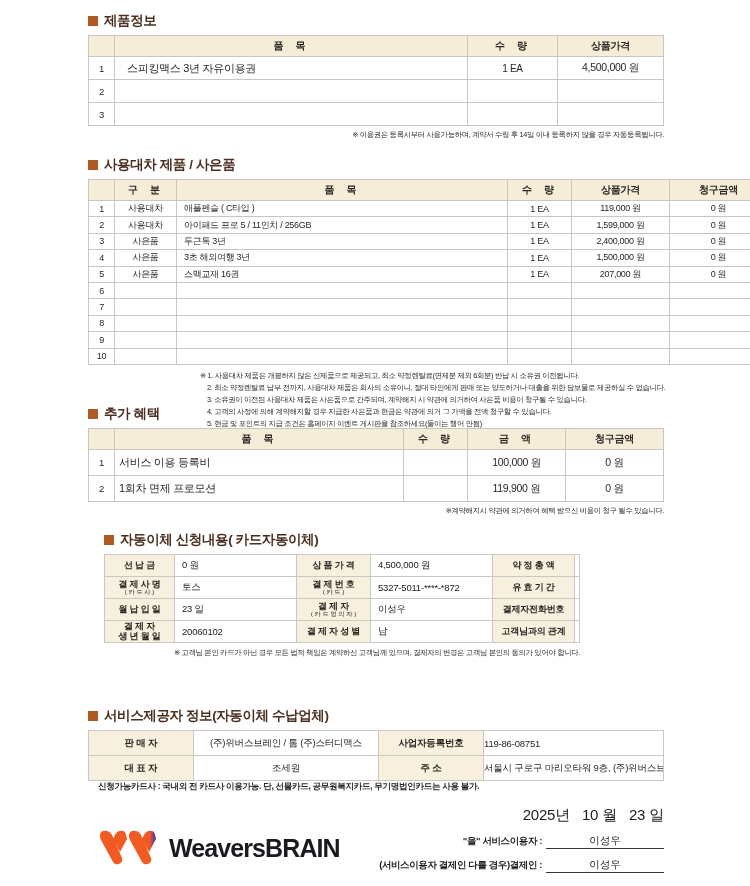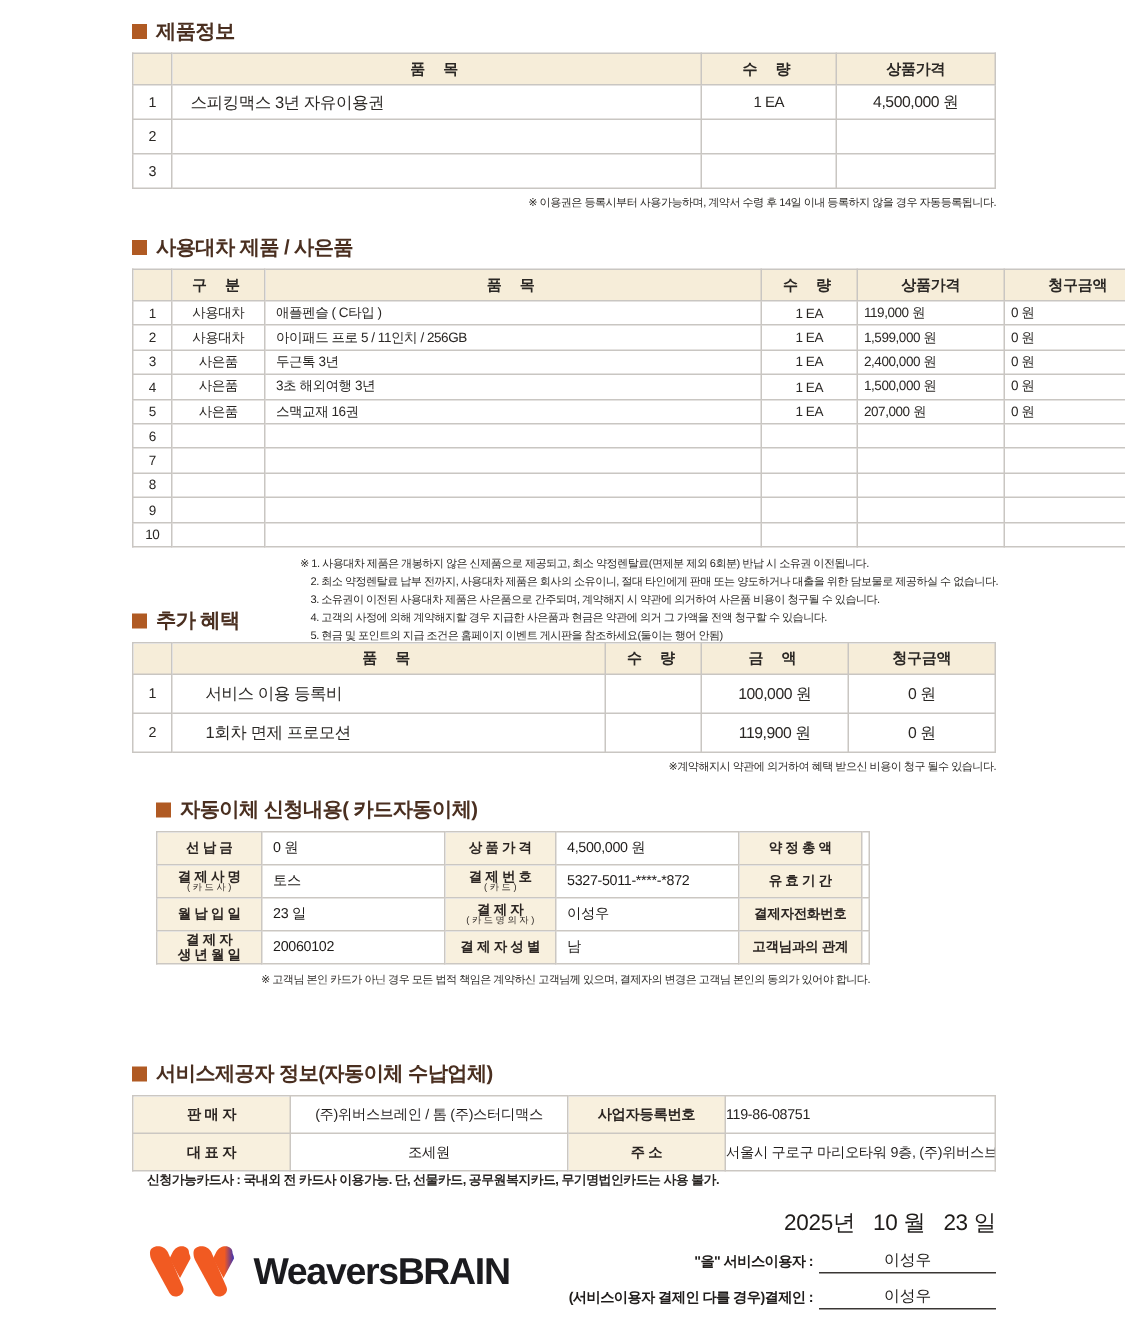"119,000 원" .rgt { text-align: left -> center }
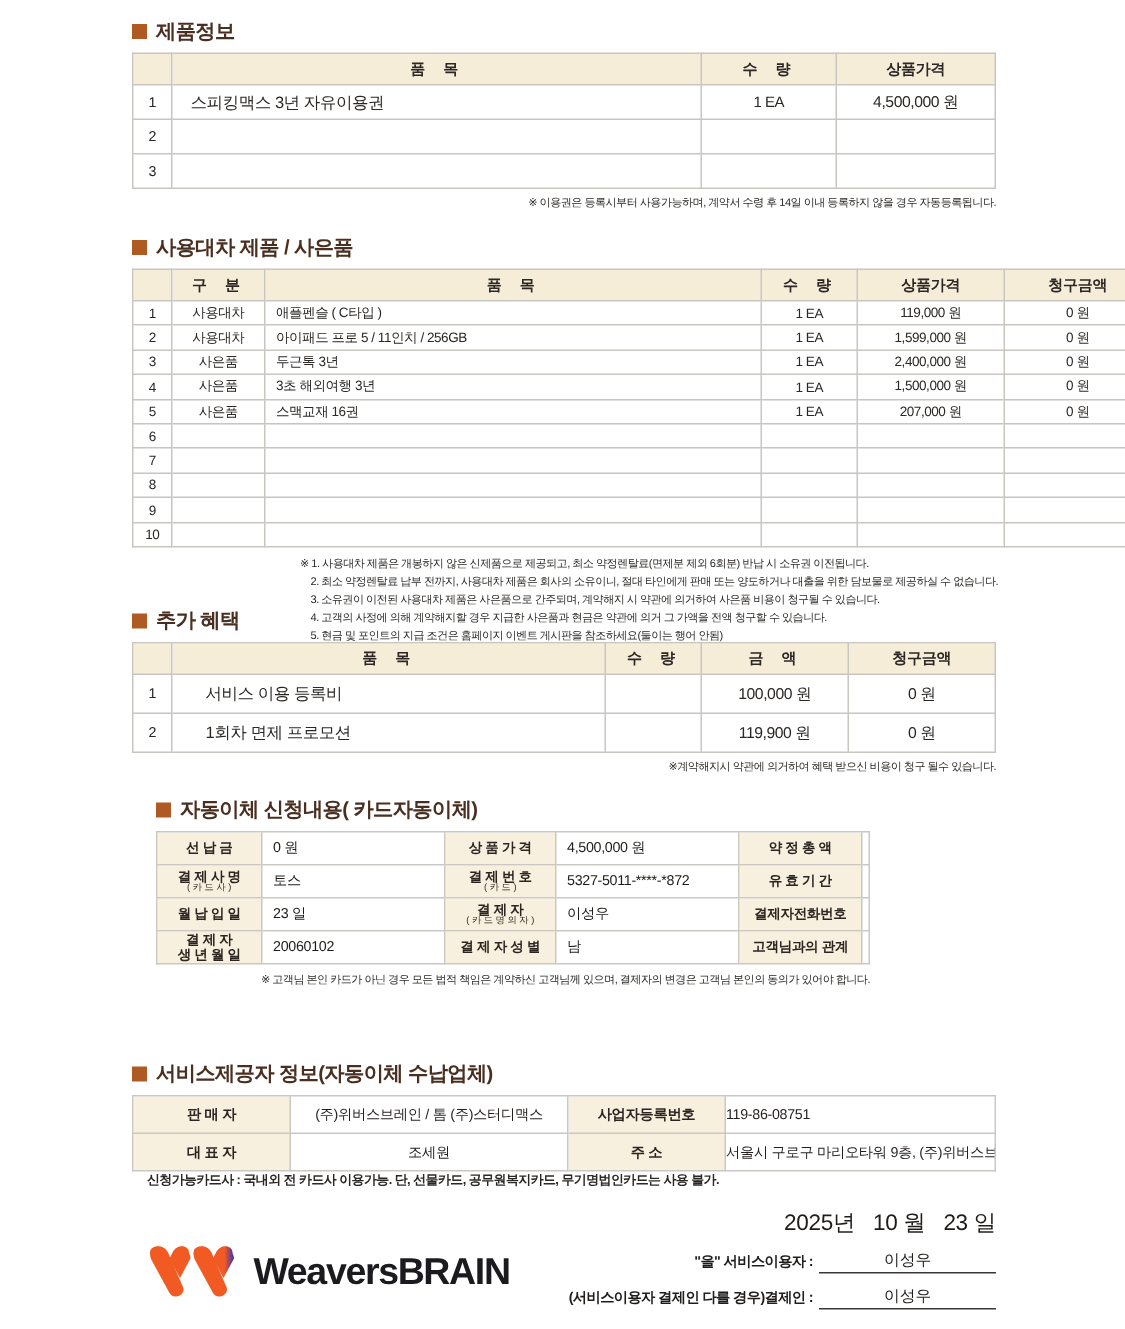"서비스 이용 등록비" #tbl-benefit td.name { padding-left: 22px -> 4px }
